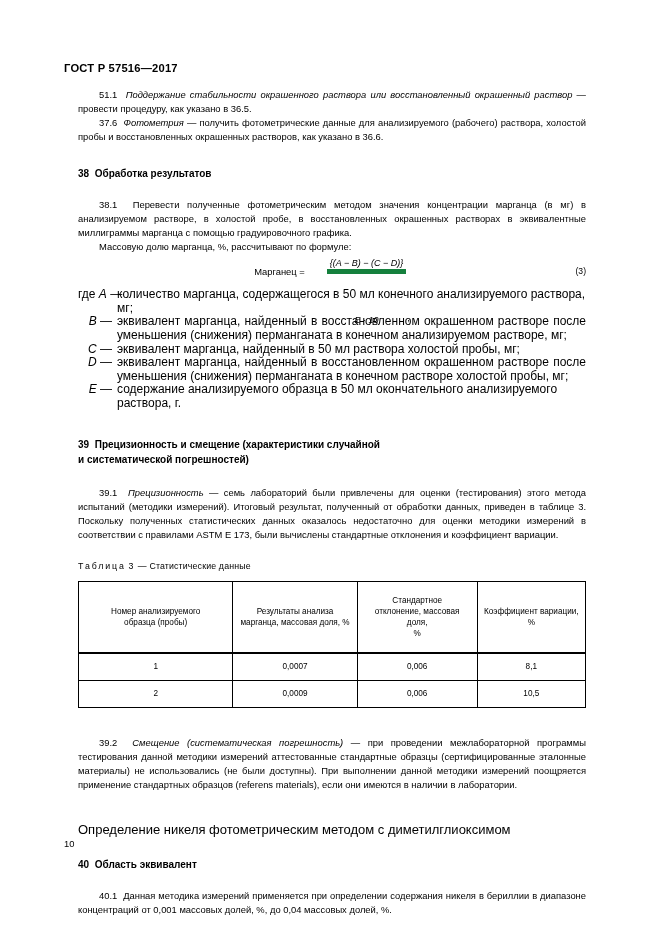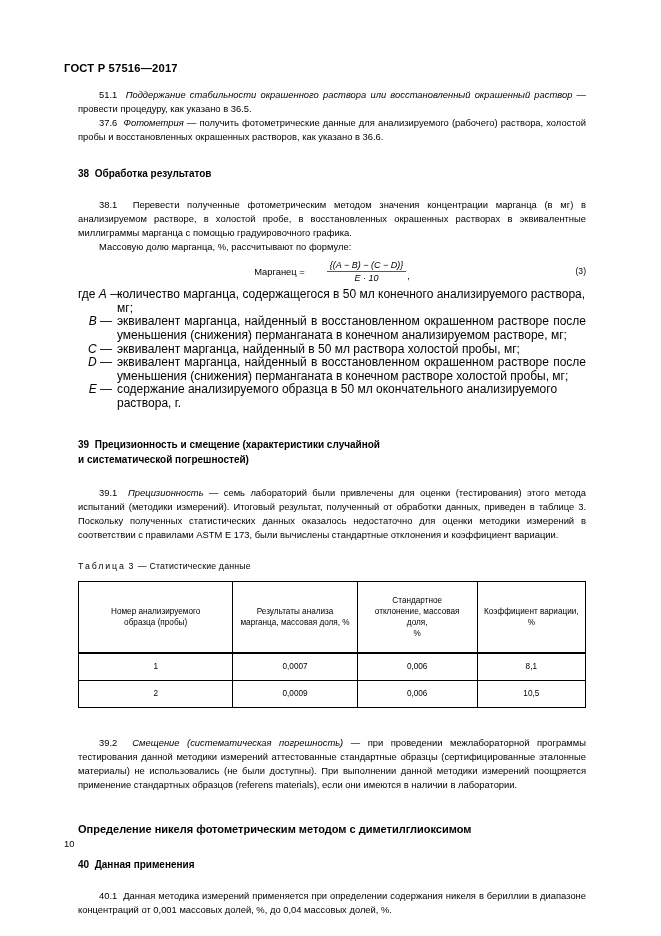"Поддержание стабильности окрашенного" .it { margin-top: none -> 40px }
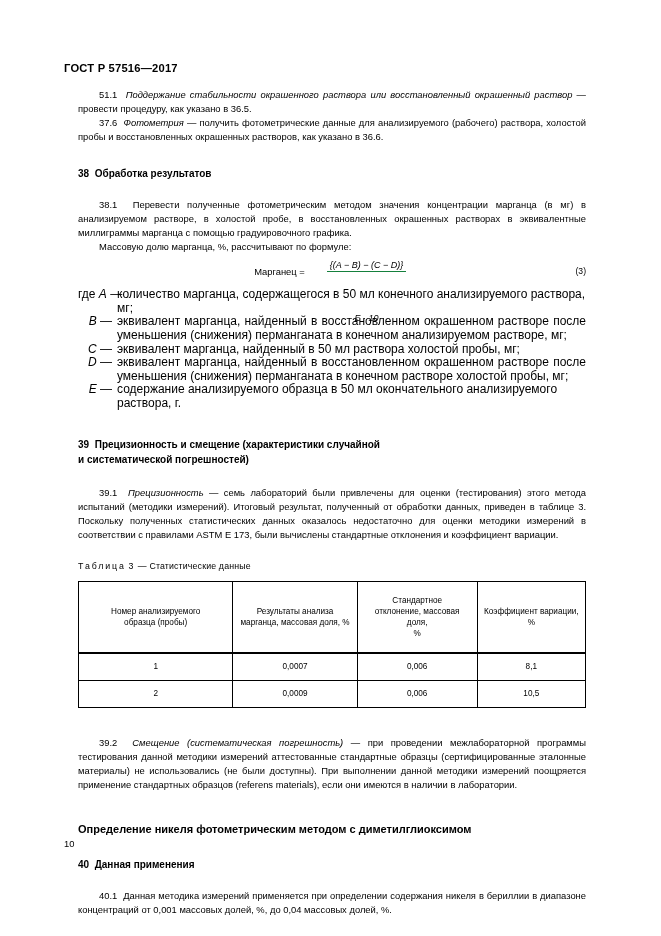"{(A − B) − (C" .frac .numer { border-bottom: 1px solid #15803d -> 5px solid #15803d }
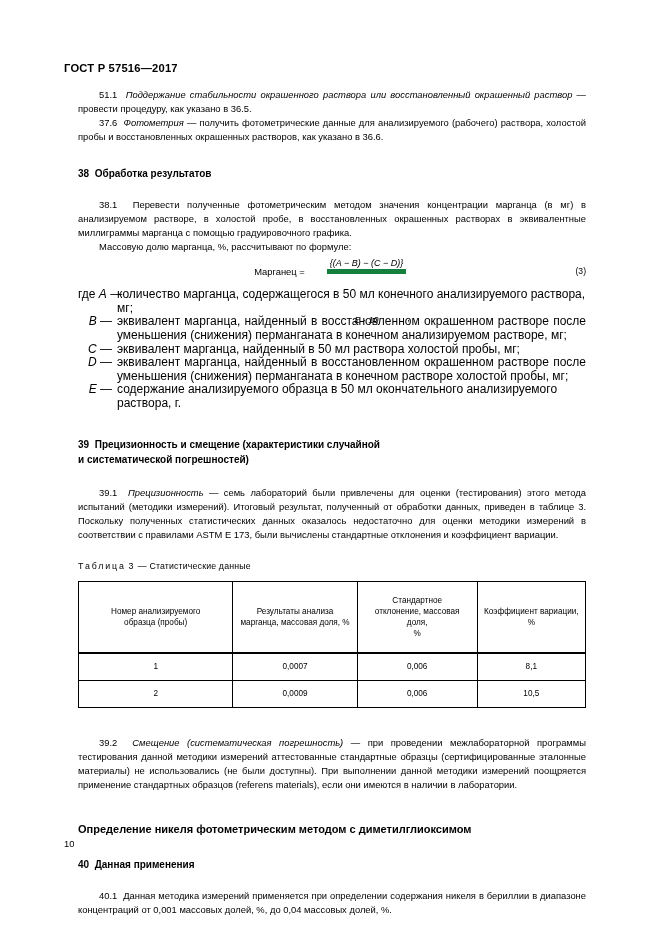"Определение никеля фотометрическим" h3.subtitle { font-size: 11px -> 13px; font-weight: bold -> normal }
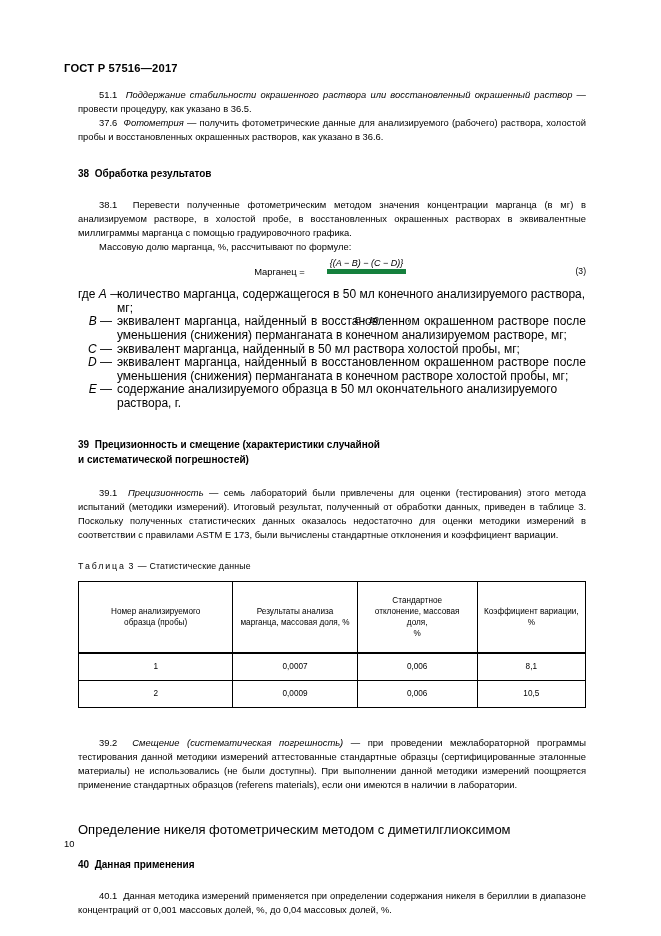"Данная применения" span { text: Данная применения -> Область эквивалент }
